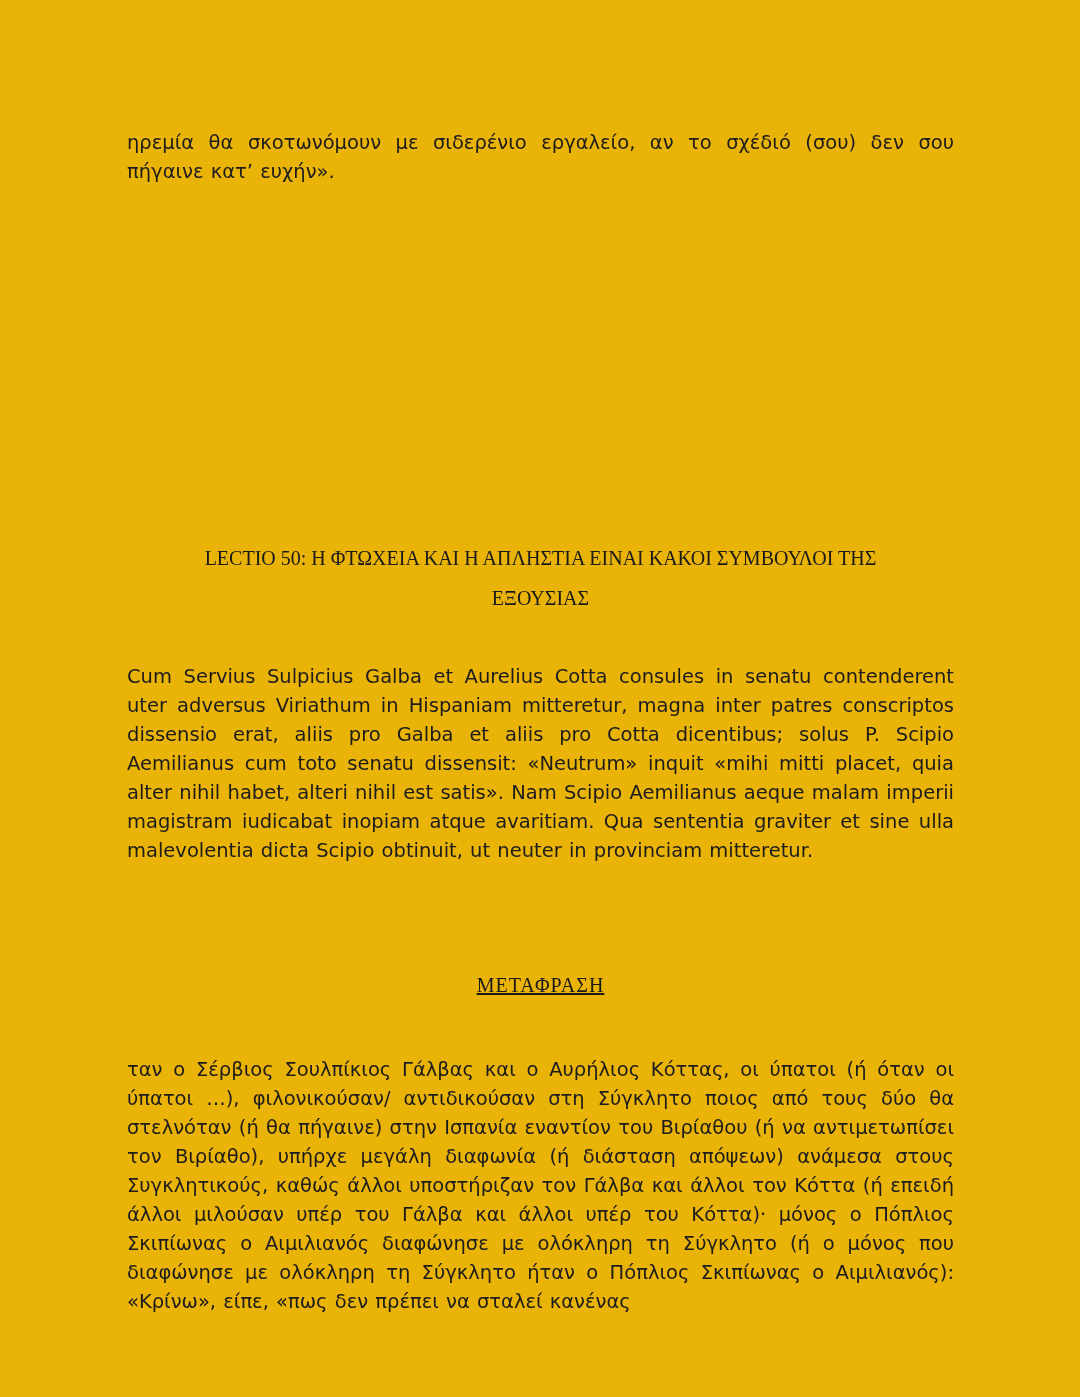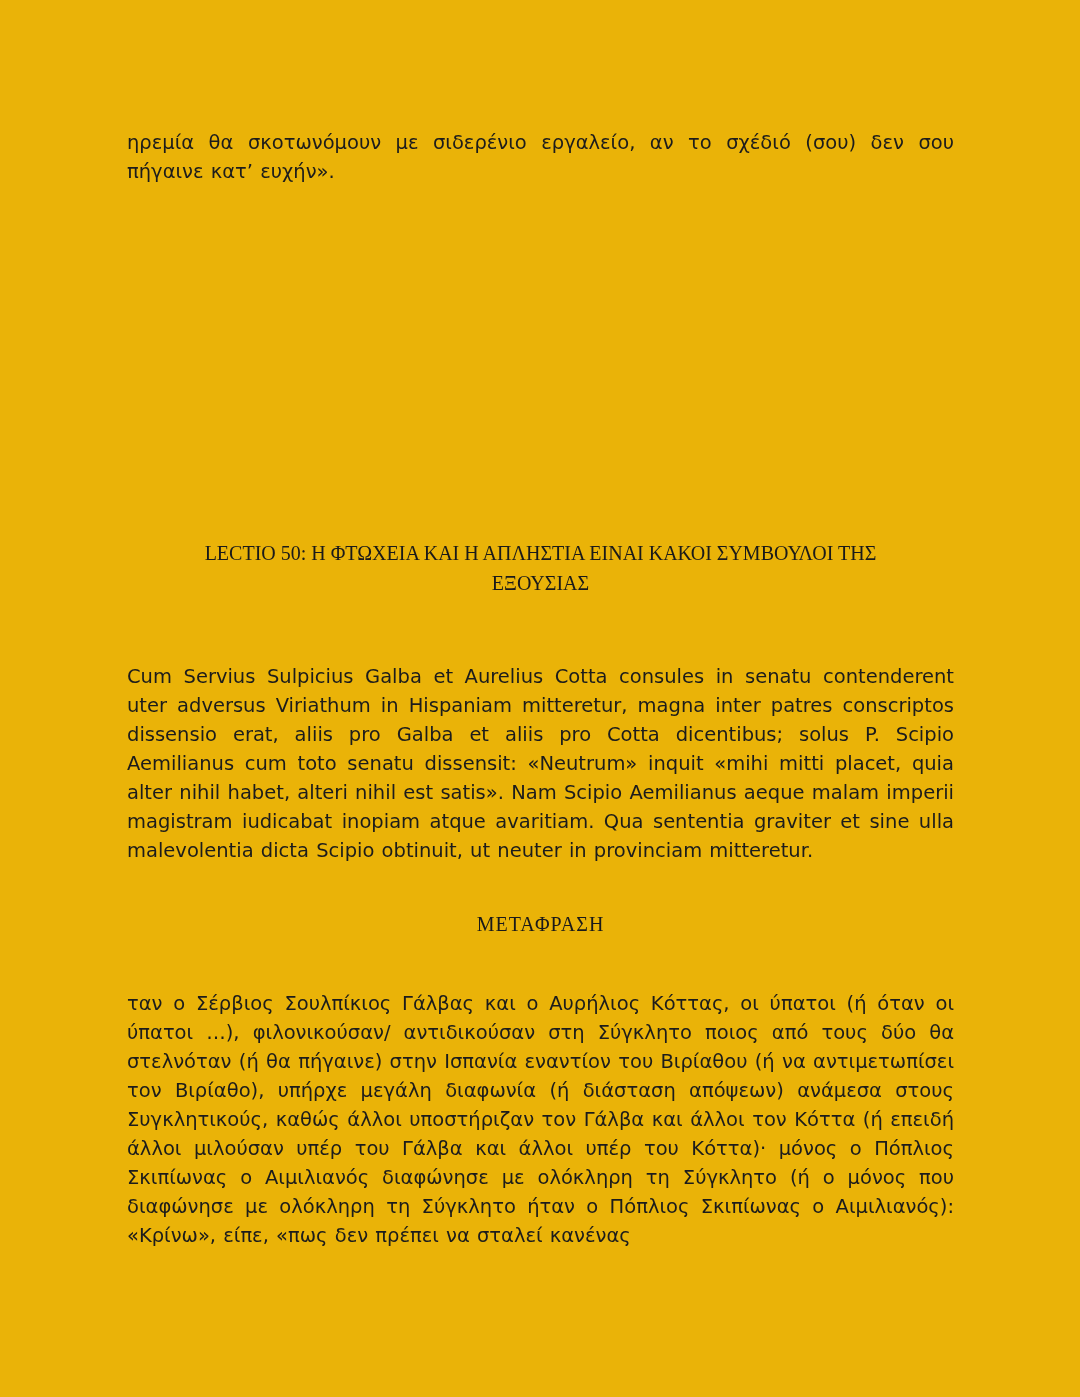"LECTIO 50: Η ΦΤΩΧΕΙΑ ΚΑΙ" .serif-heading { line-height: 30px -> 40px }
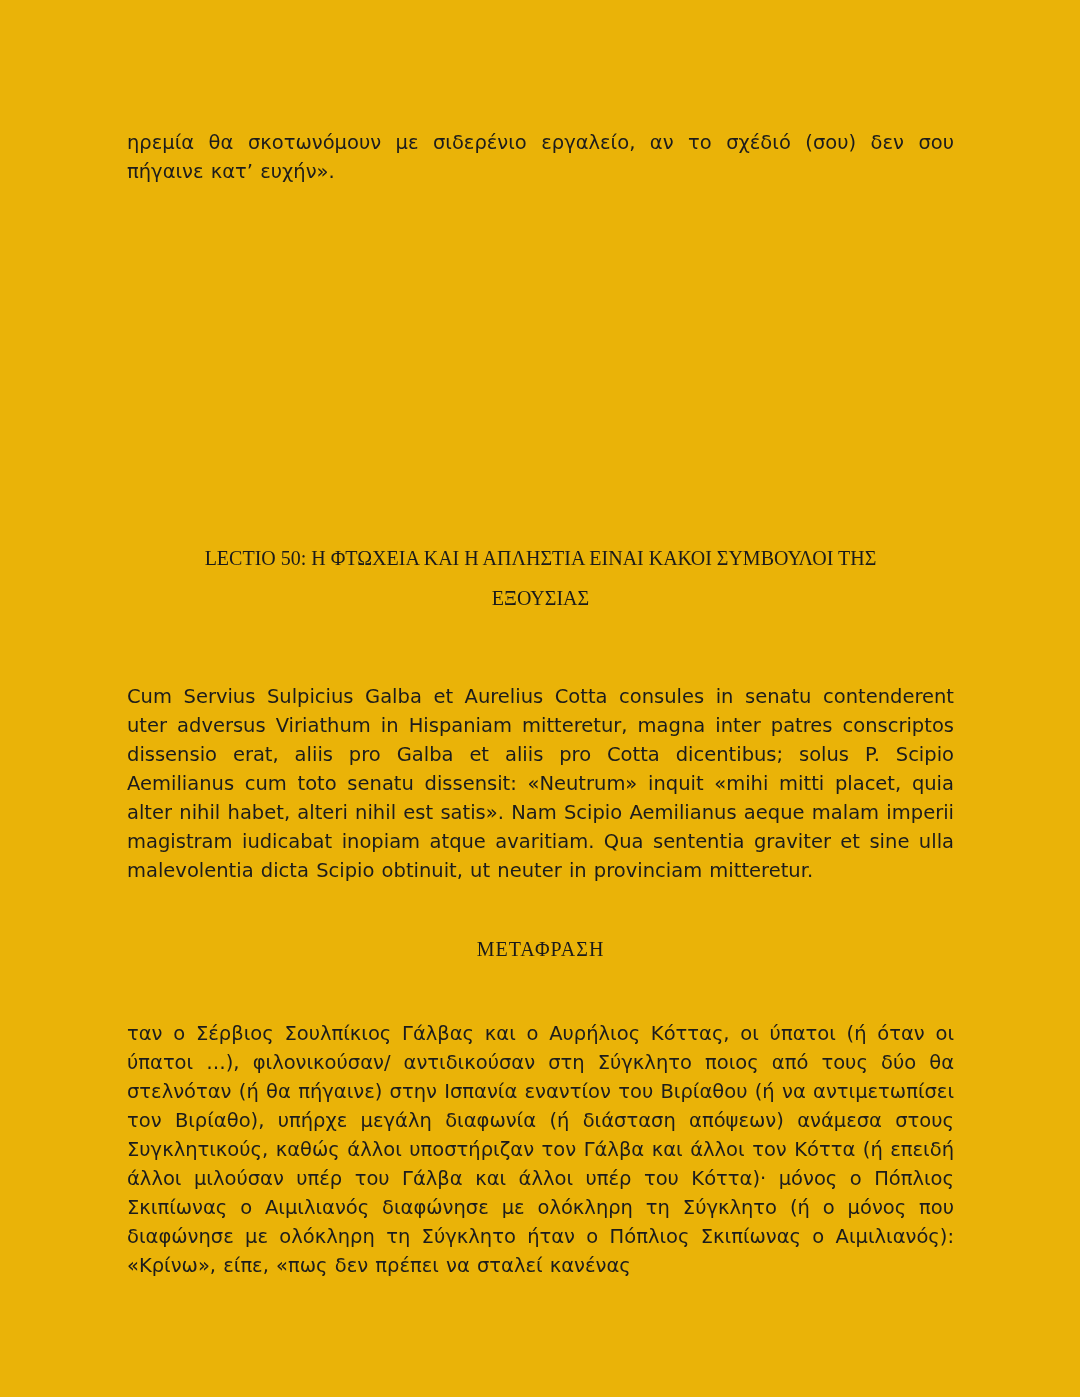"Cum Servius Sulpicius Galba et" .latin-para { margin-top: 64px -> 44px }
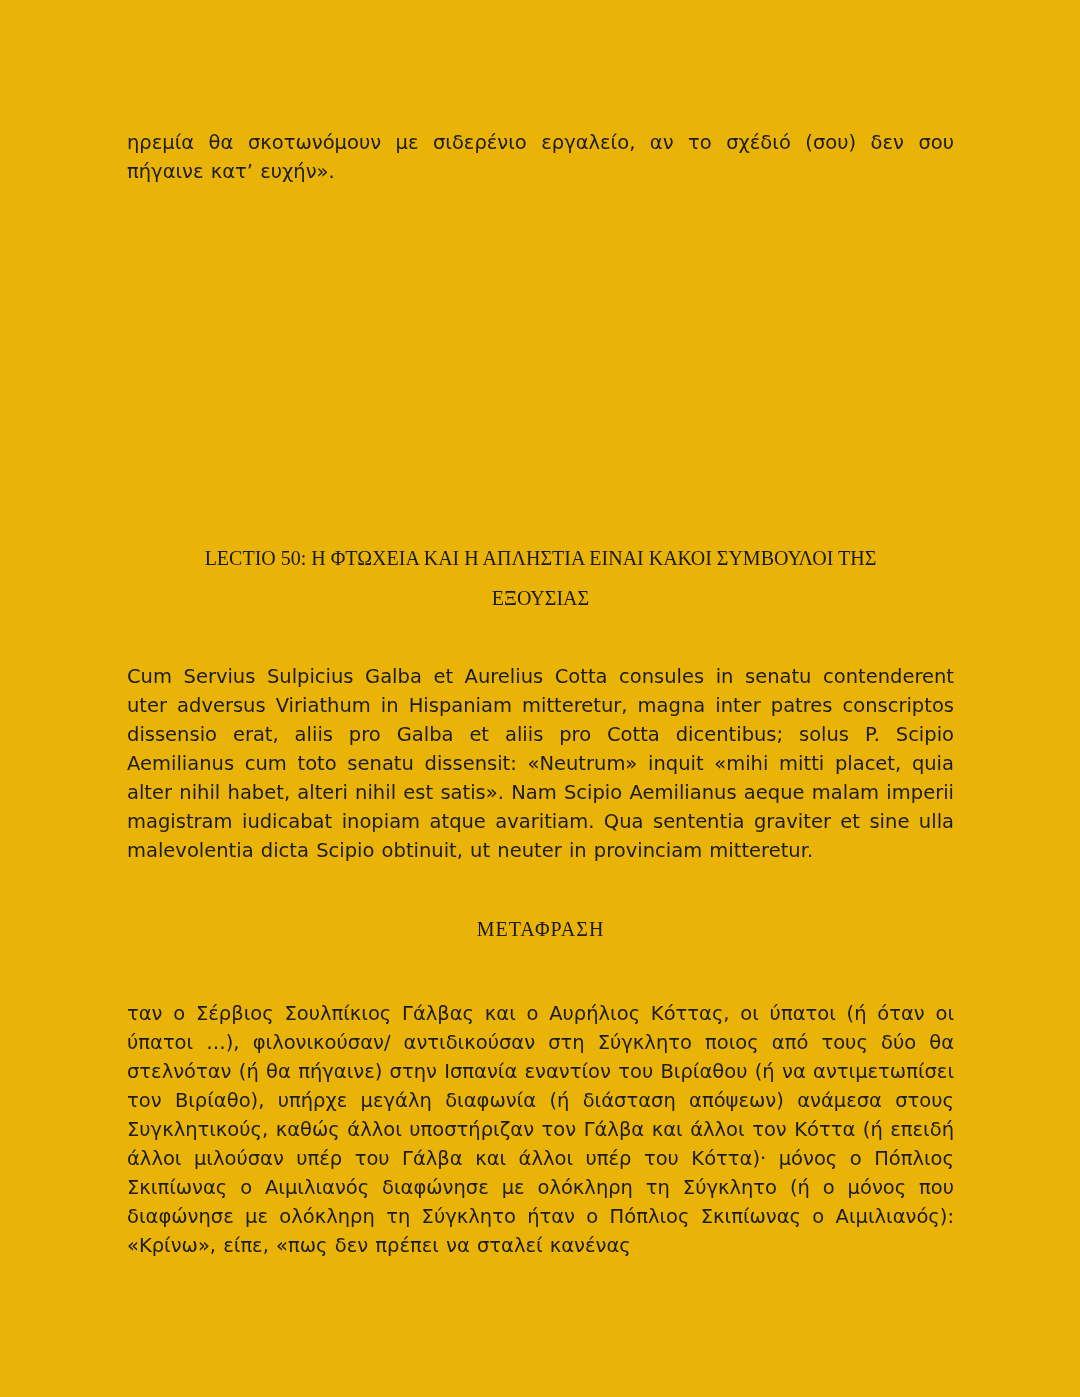"ΜΕΤΑΦΡΑΣΗ" .metafrasi-heading { margin-top: 44px -> 100px; text-decoration: none -> underline }
